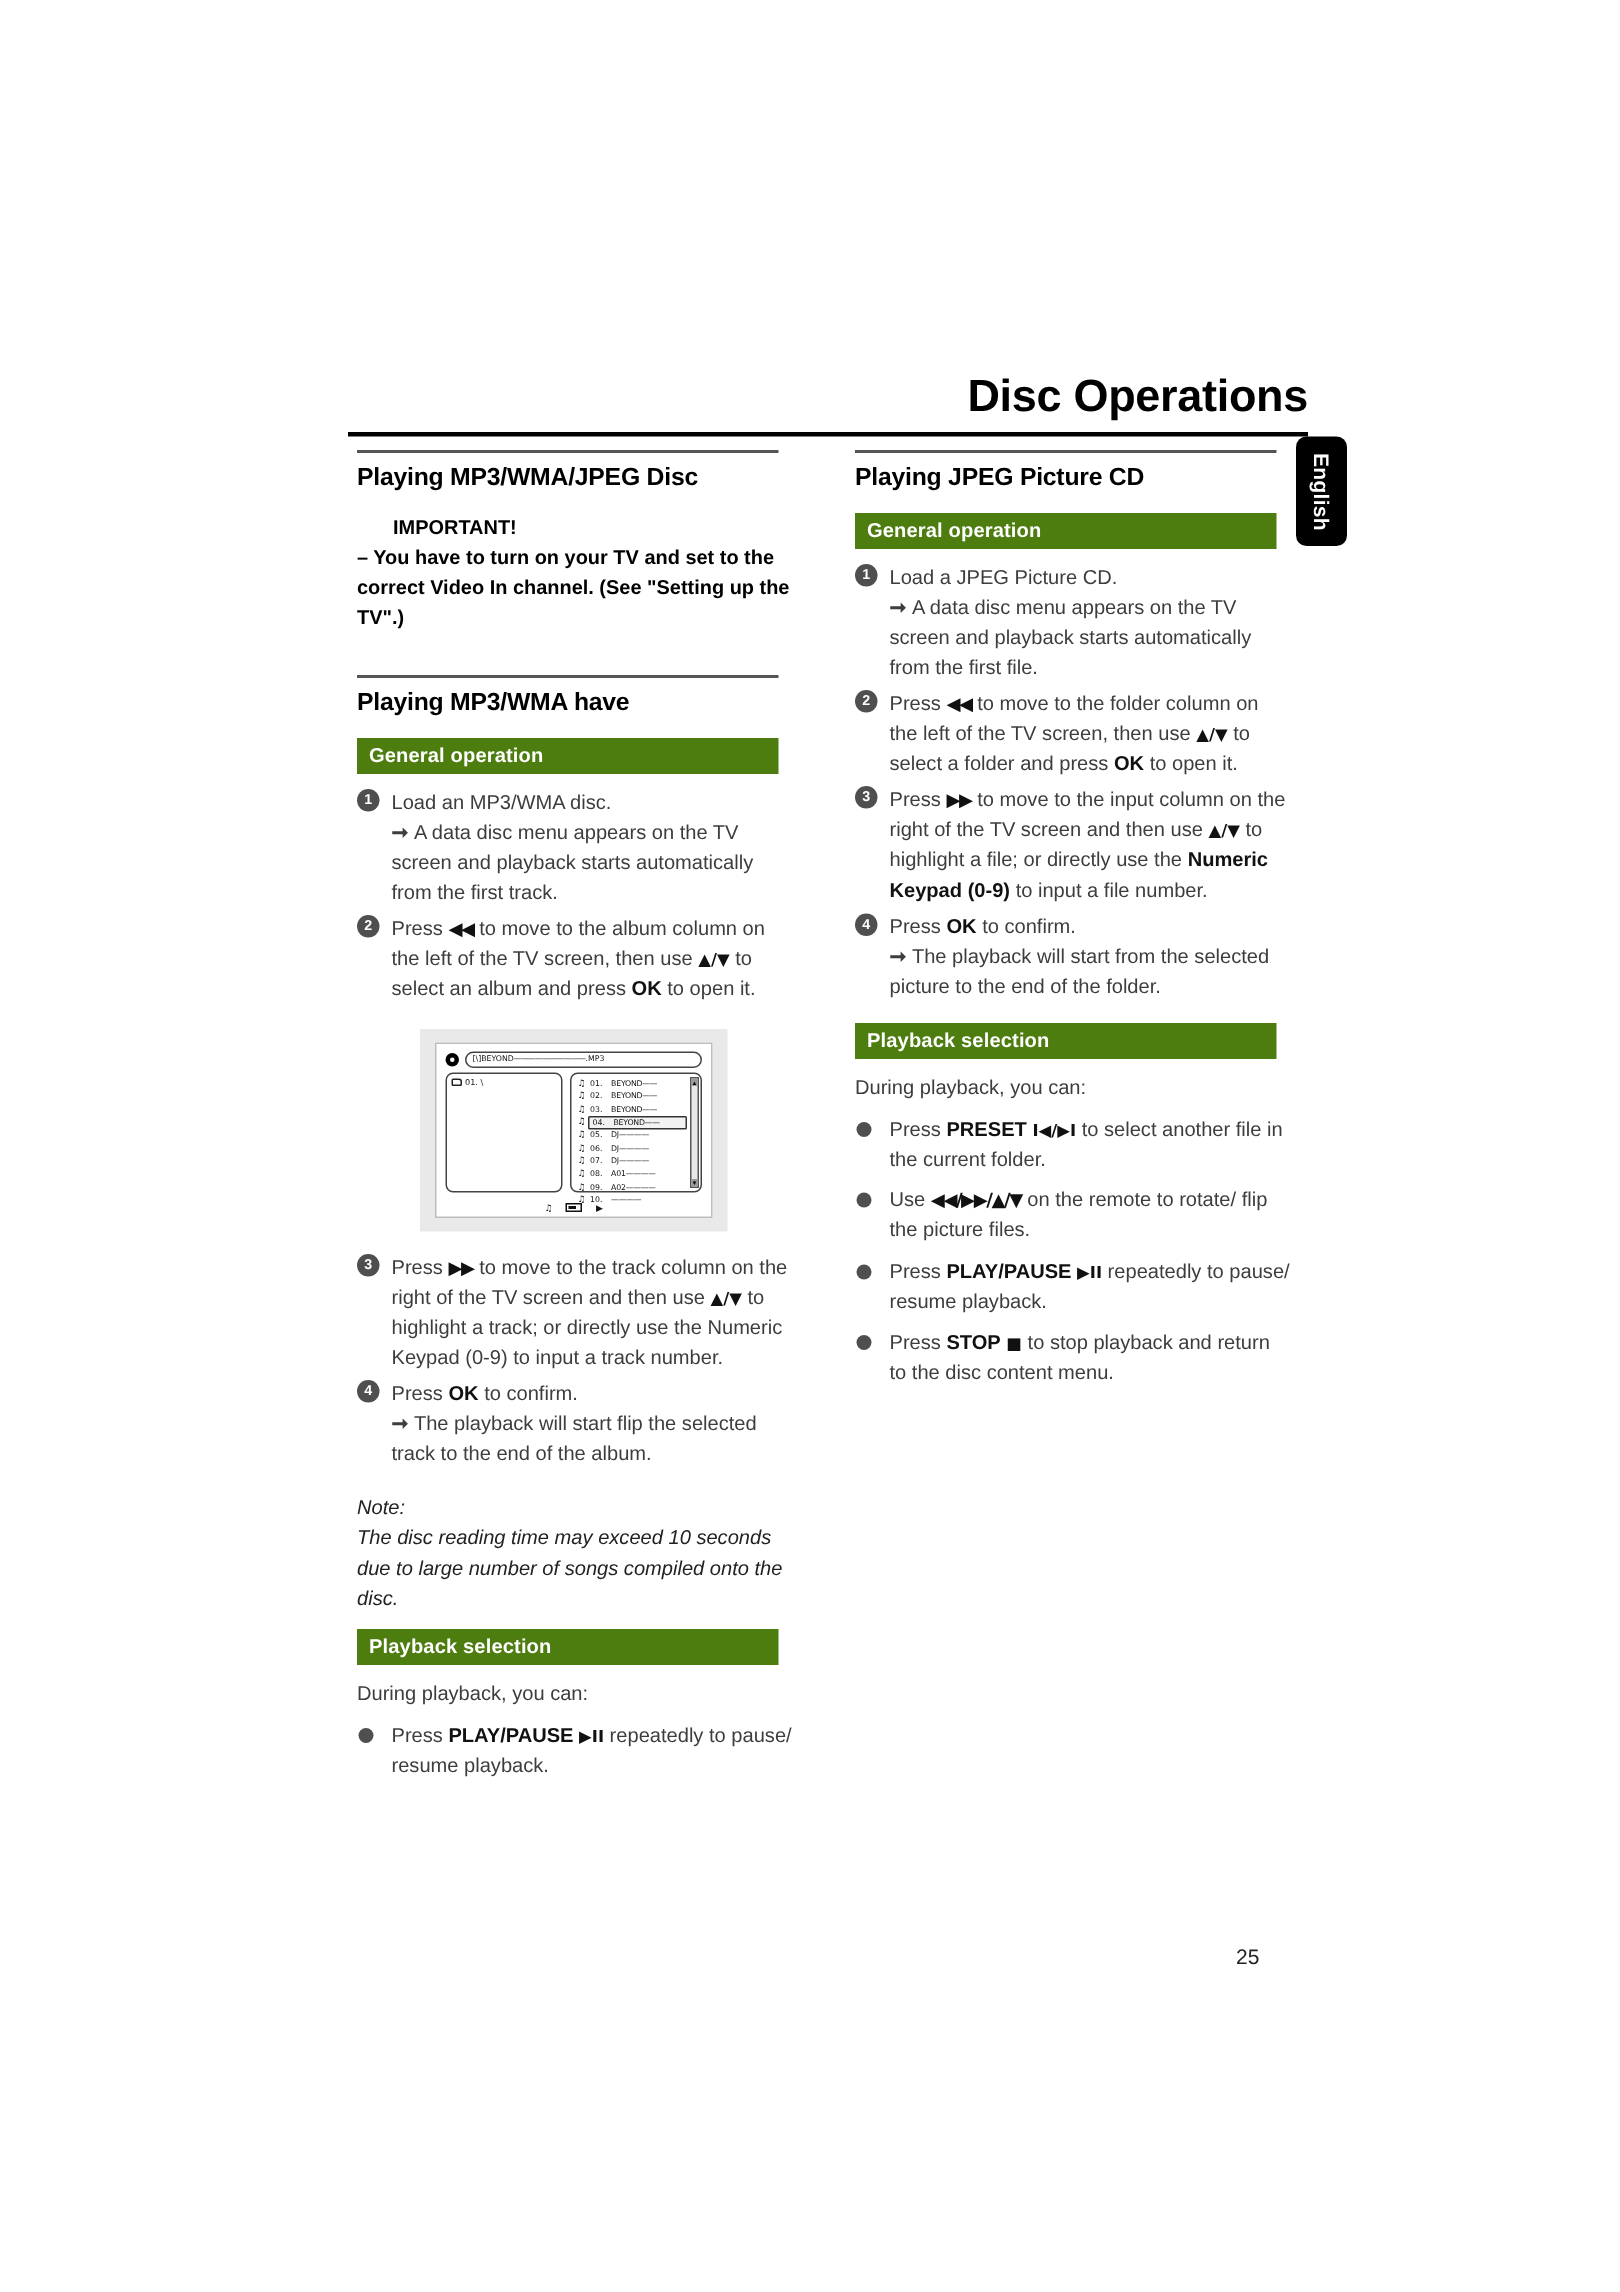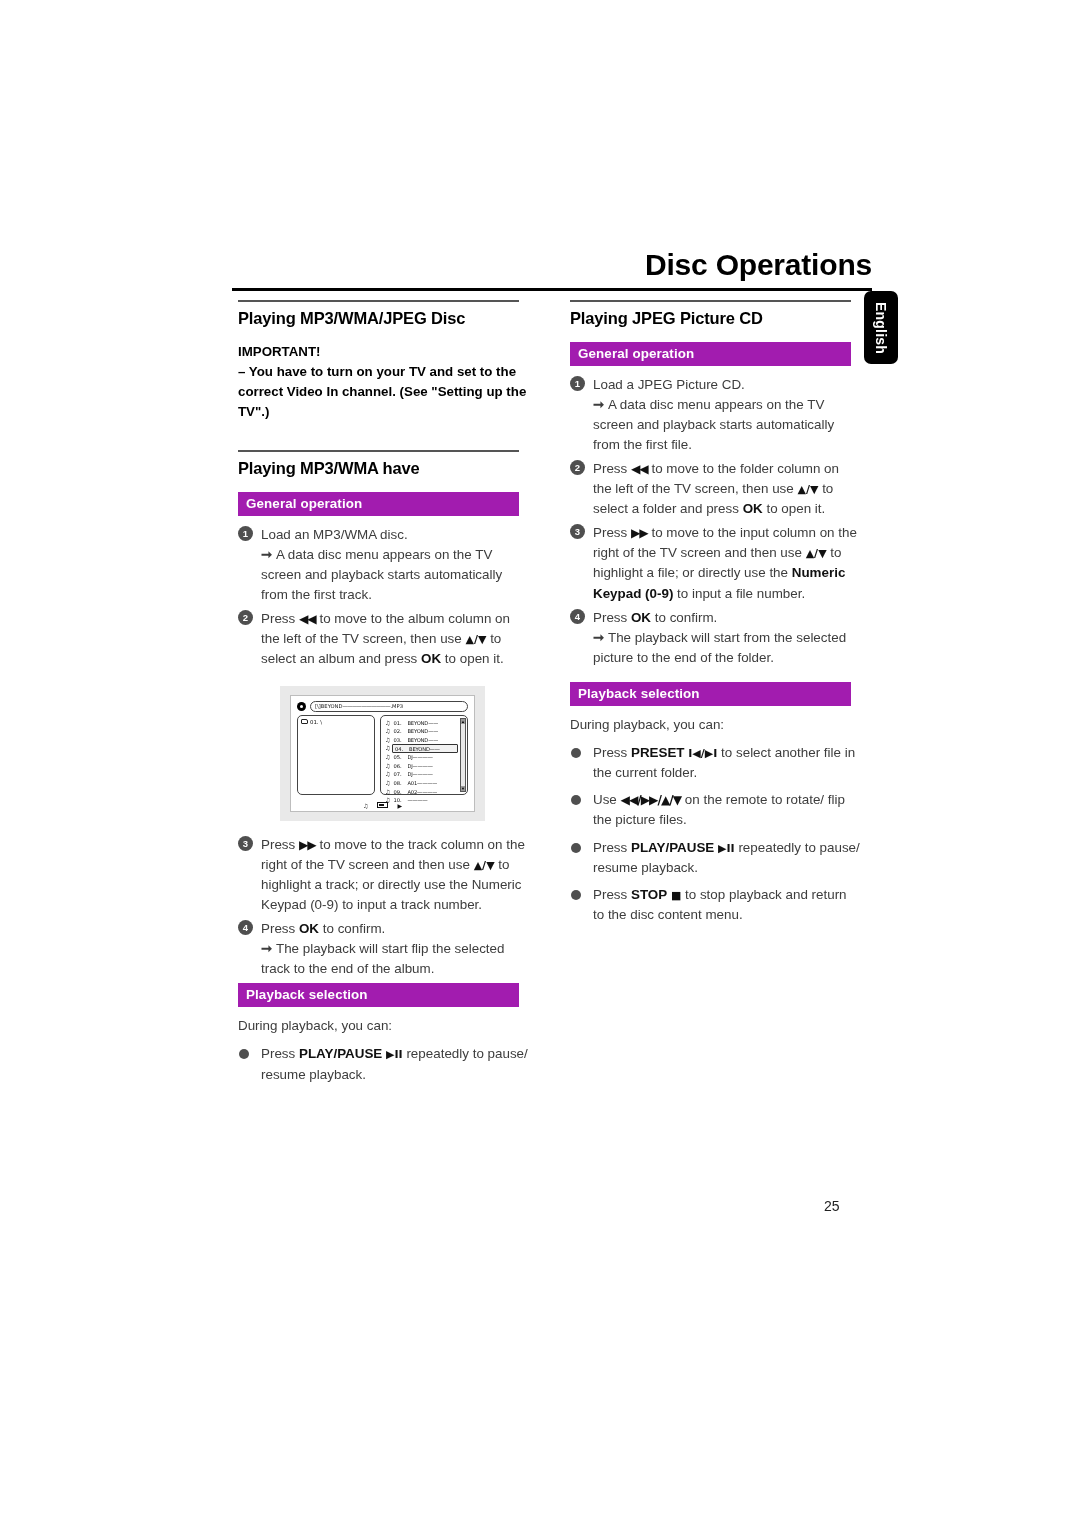"IMPORTANT!" .important-block .ttl { margin-left: none -> 24px }
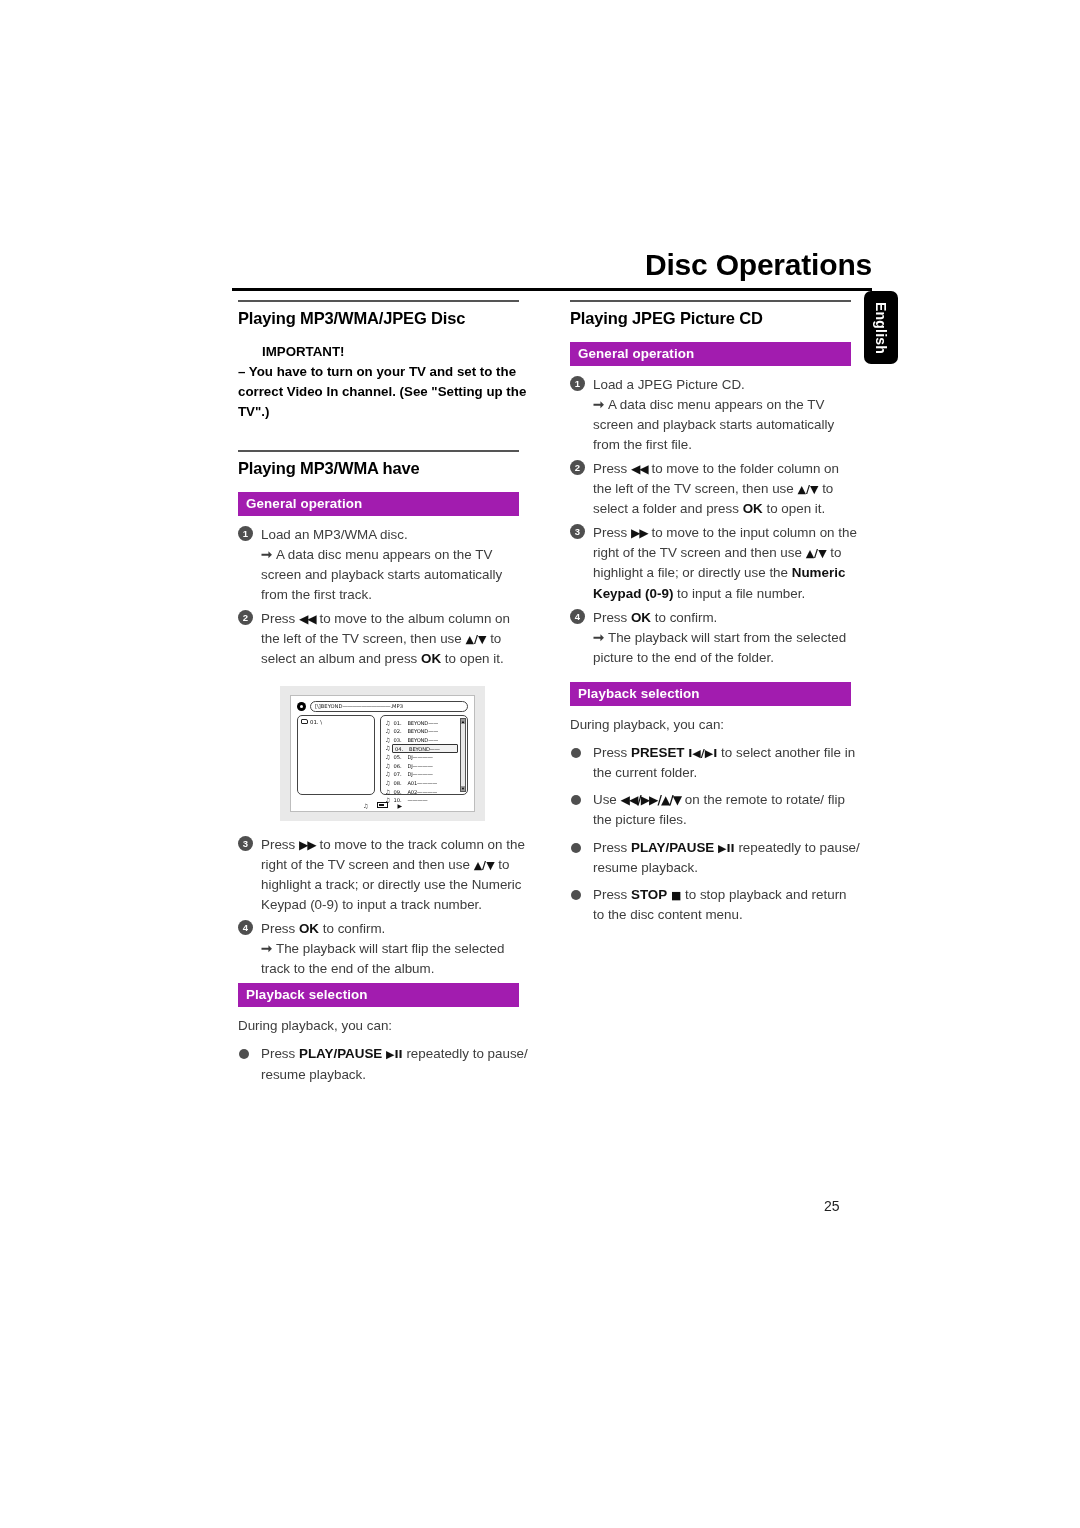"General operation" .gray-bar { background: #a21caf -> #4d7c0f }
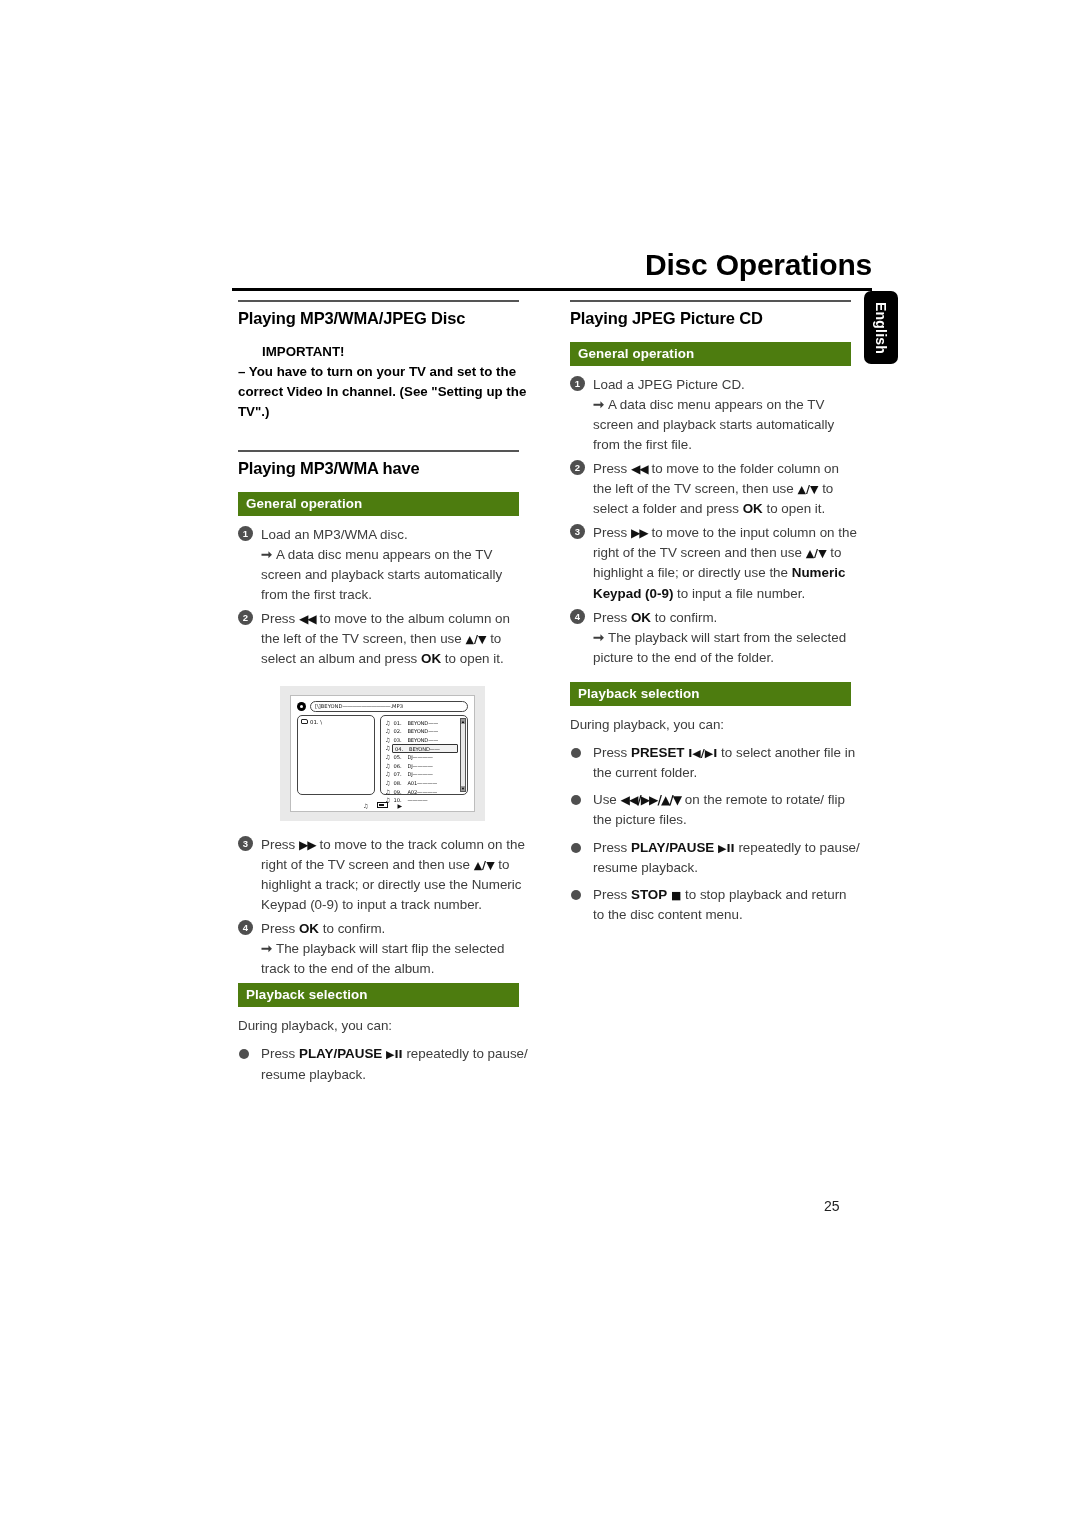"Note:" div.note { html: none -> <div> <span>Note:</span> <span>The disc reading time may exceed 10 seconds due to large number of songs compiled onto the disc.</span> </div> }
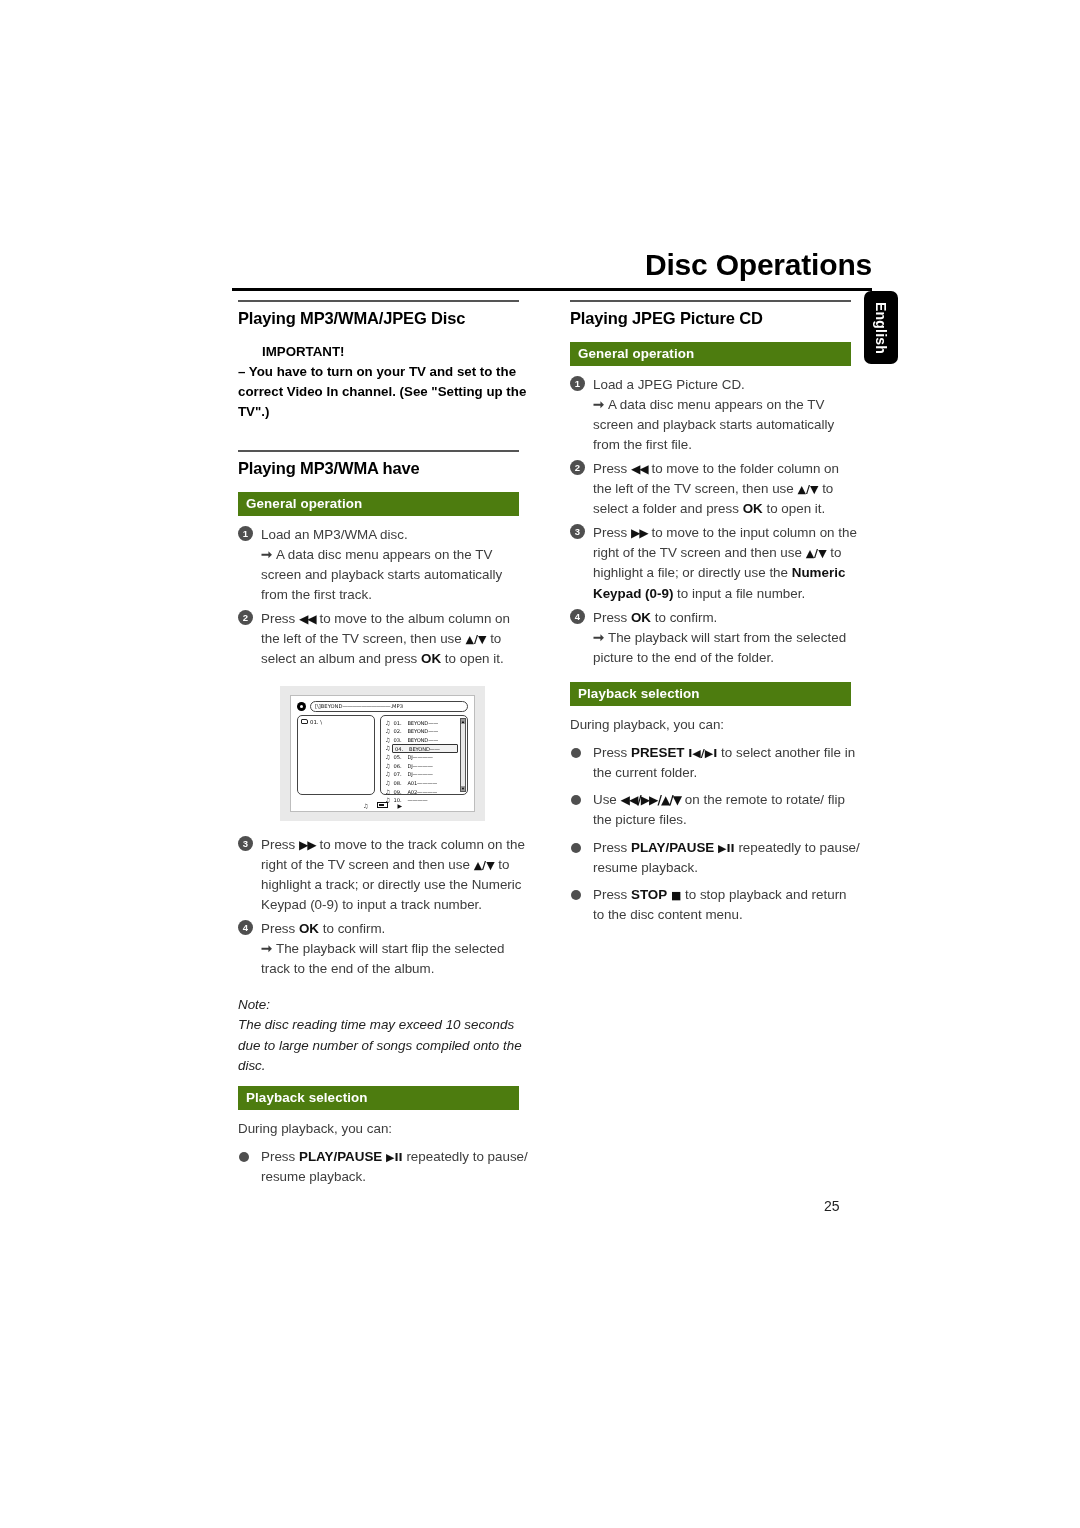"25" .page-num { top: 1198px -> 1296px }
